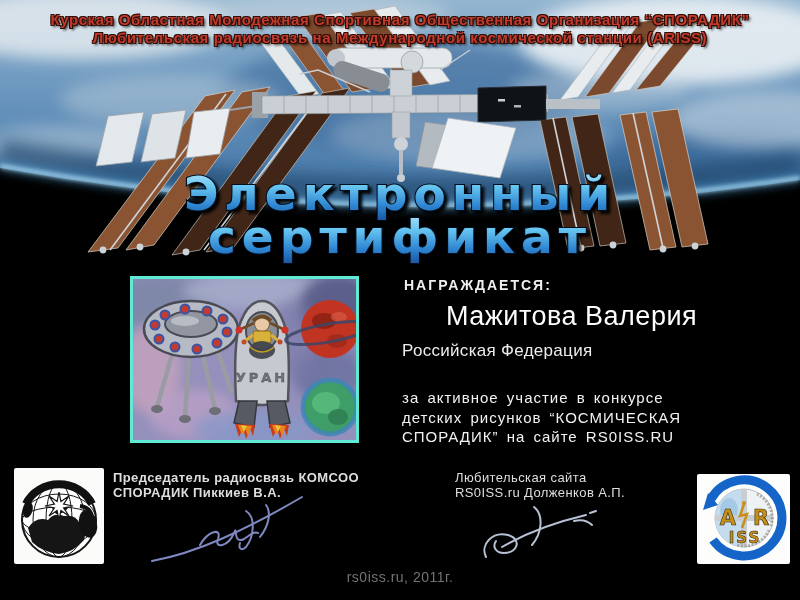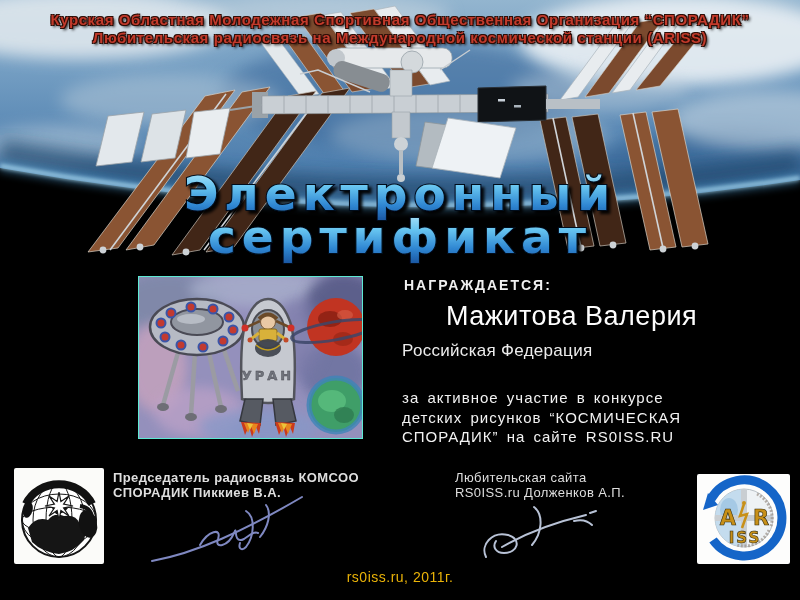"УРАН" .drawing { border: 1px solid #5eead4 -> 3px solid #5eead4; margin-left: 8px -> none }
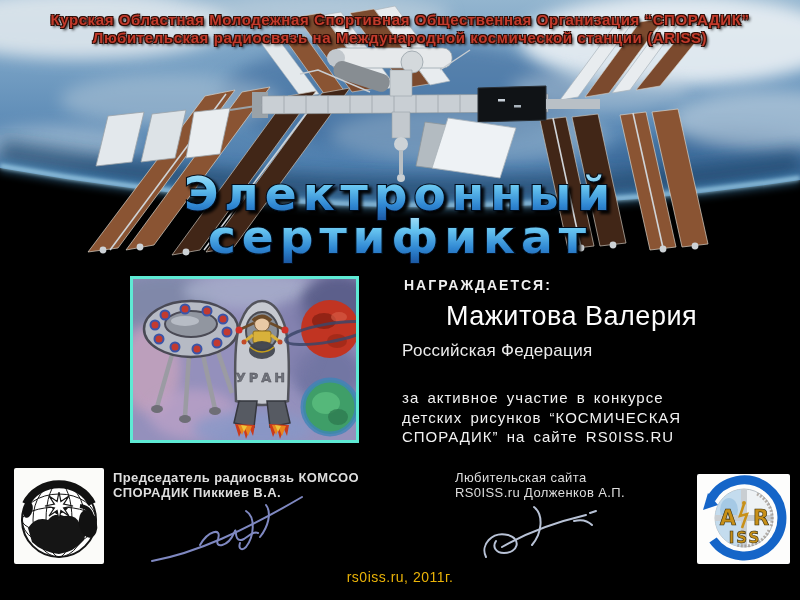"rs0iss.ru, 2011г." .footer { color: #eab308 -> #737373 }
